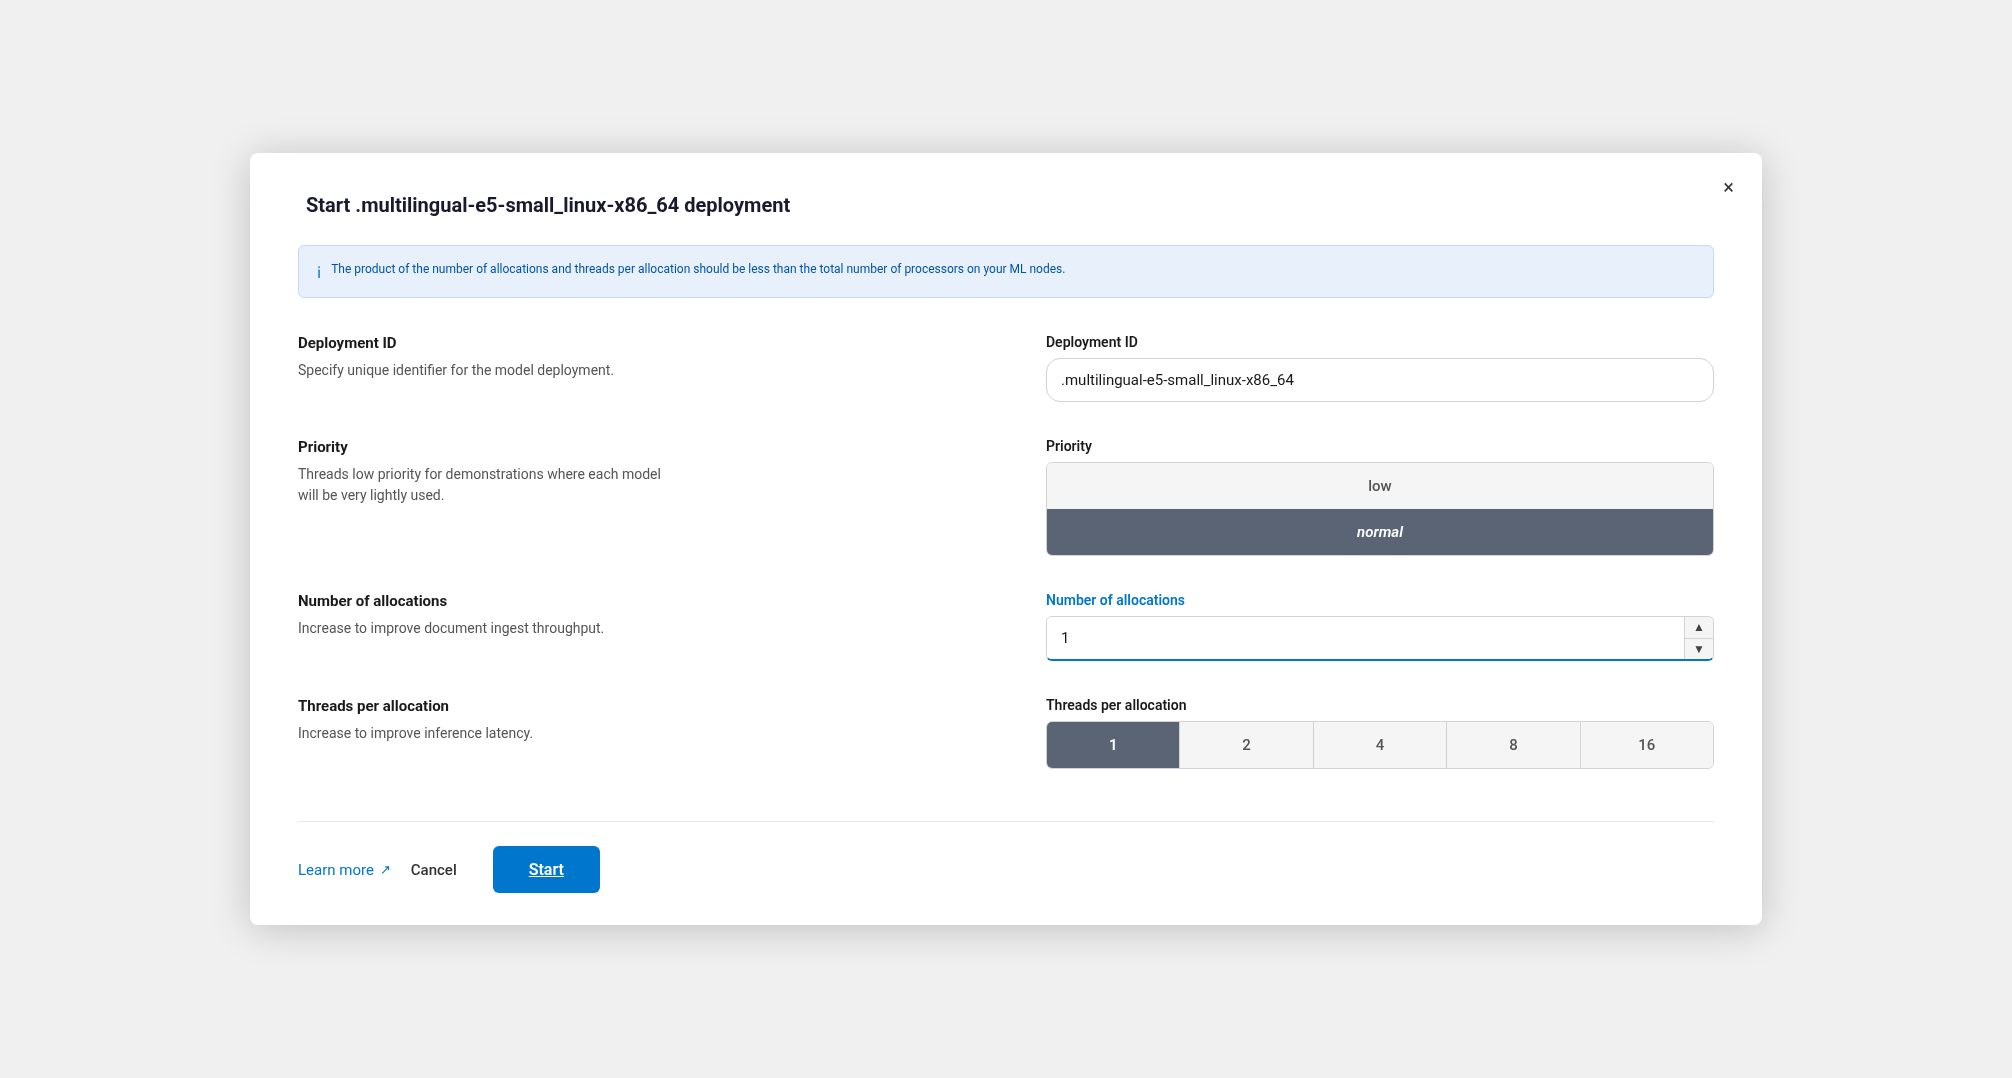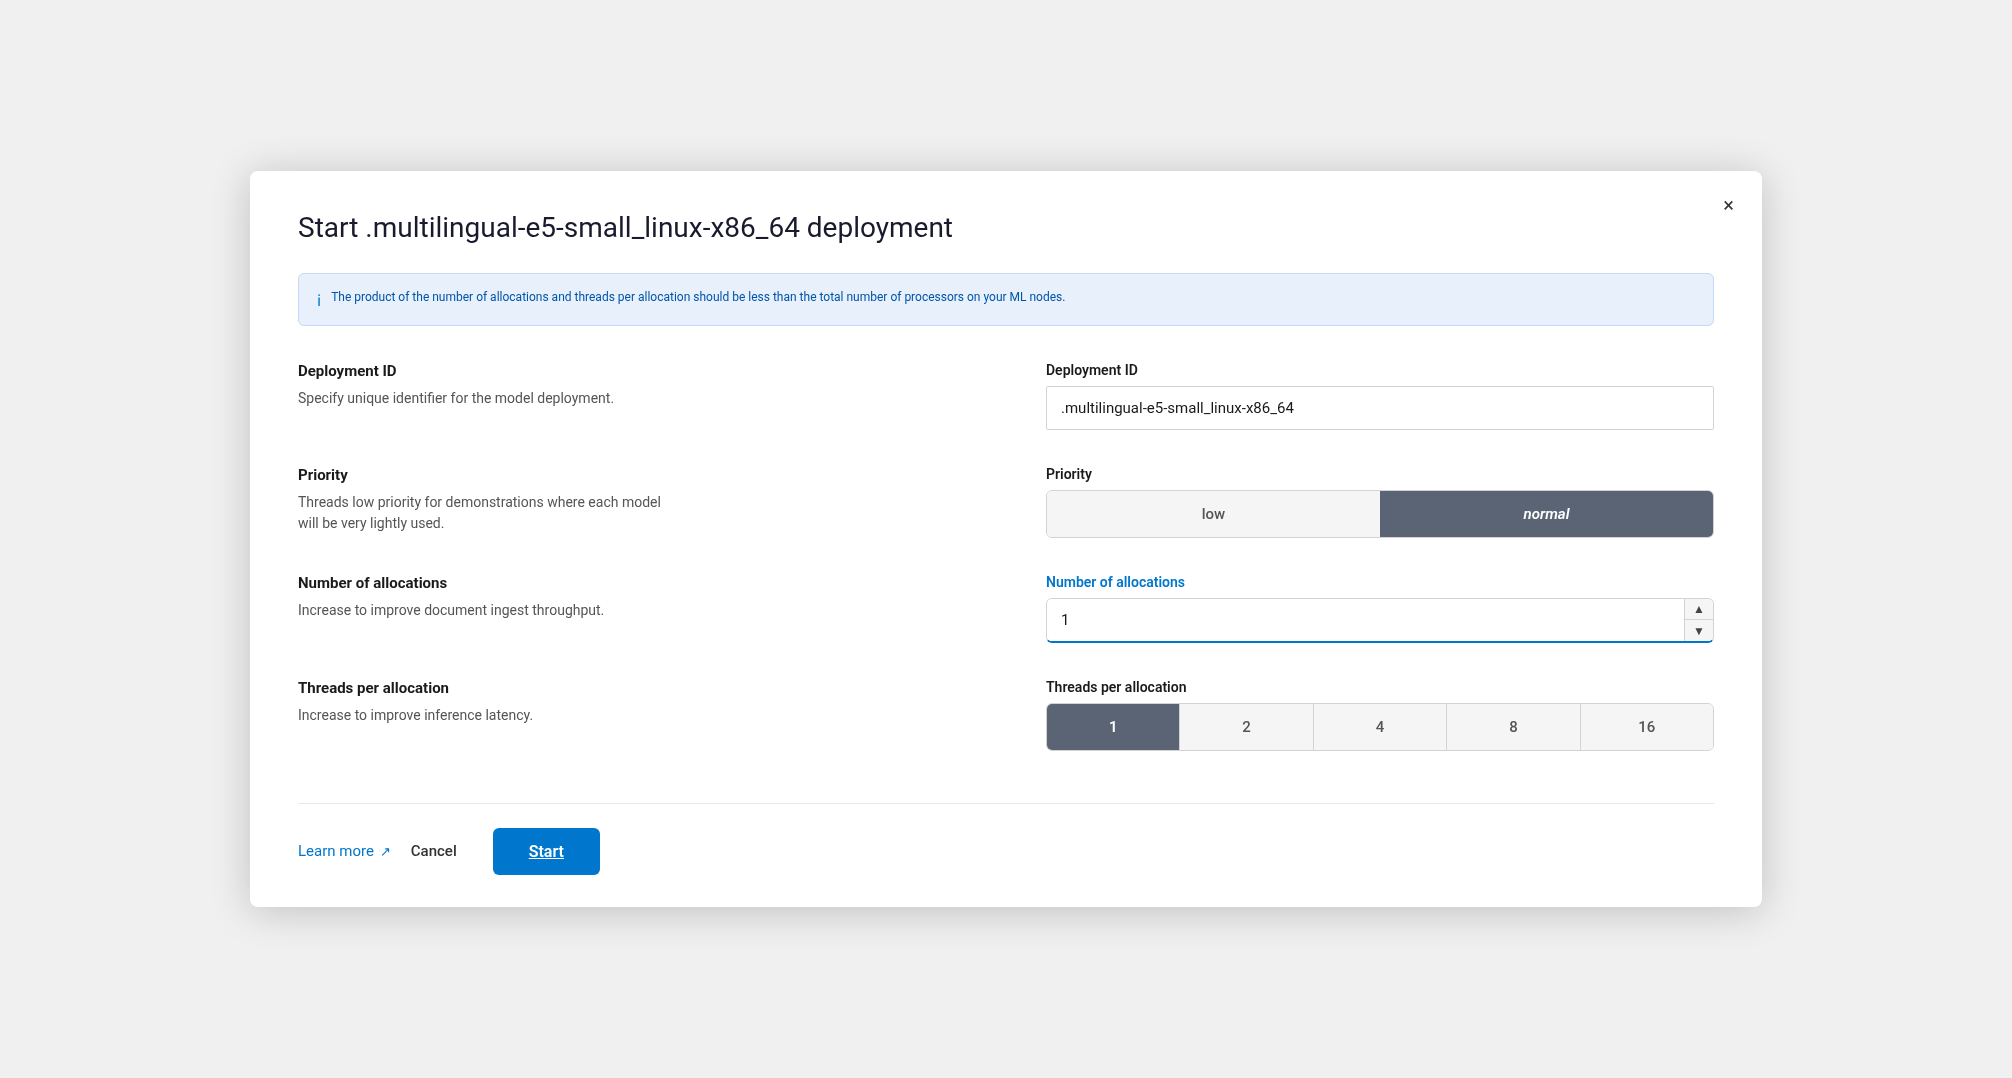"Start .multilingual-e5-small_linux-x86_64" .modal-title { font-size: 28px -> 20px; font-weight: 400 -> 700; margin-left: none -> 8px }
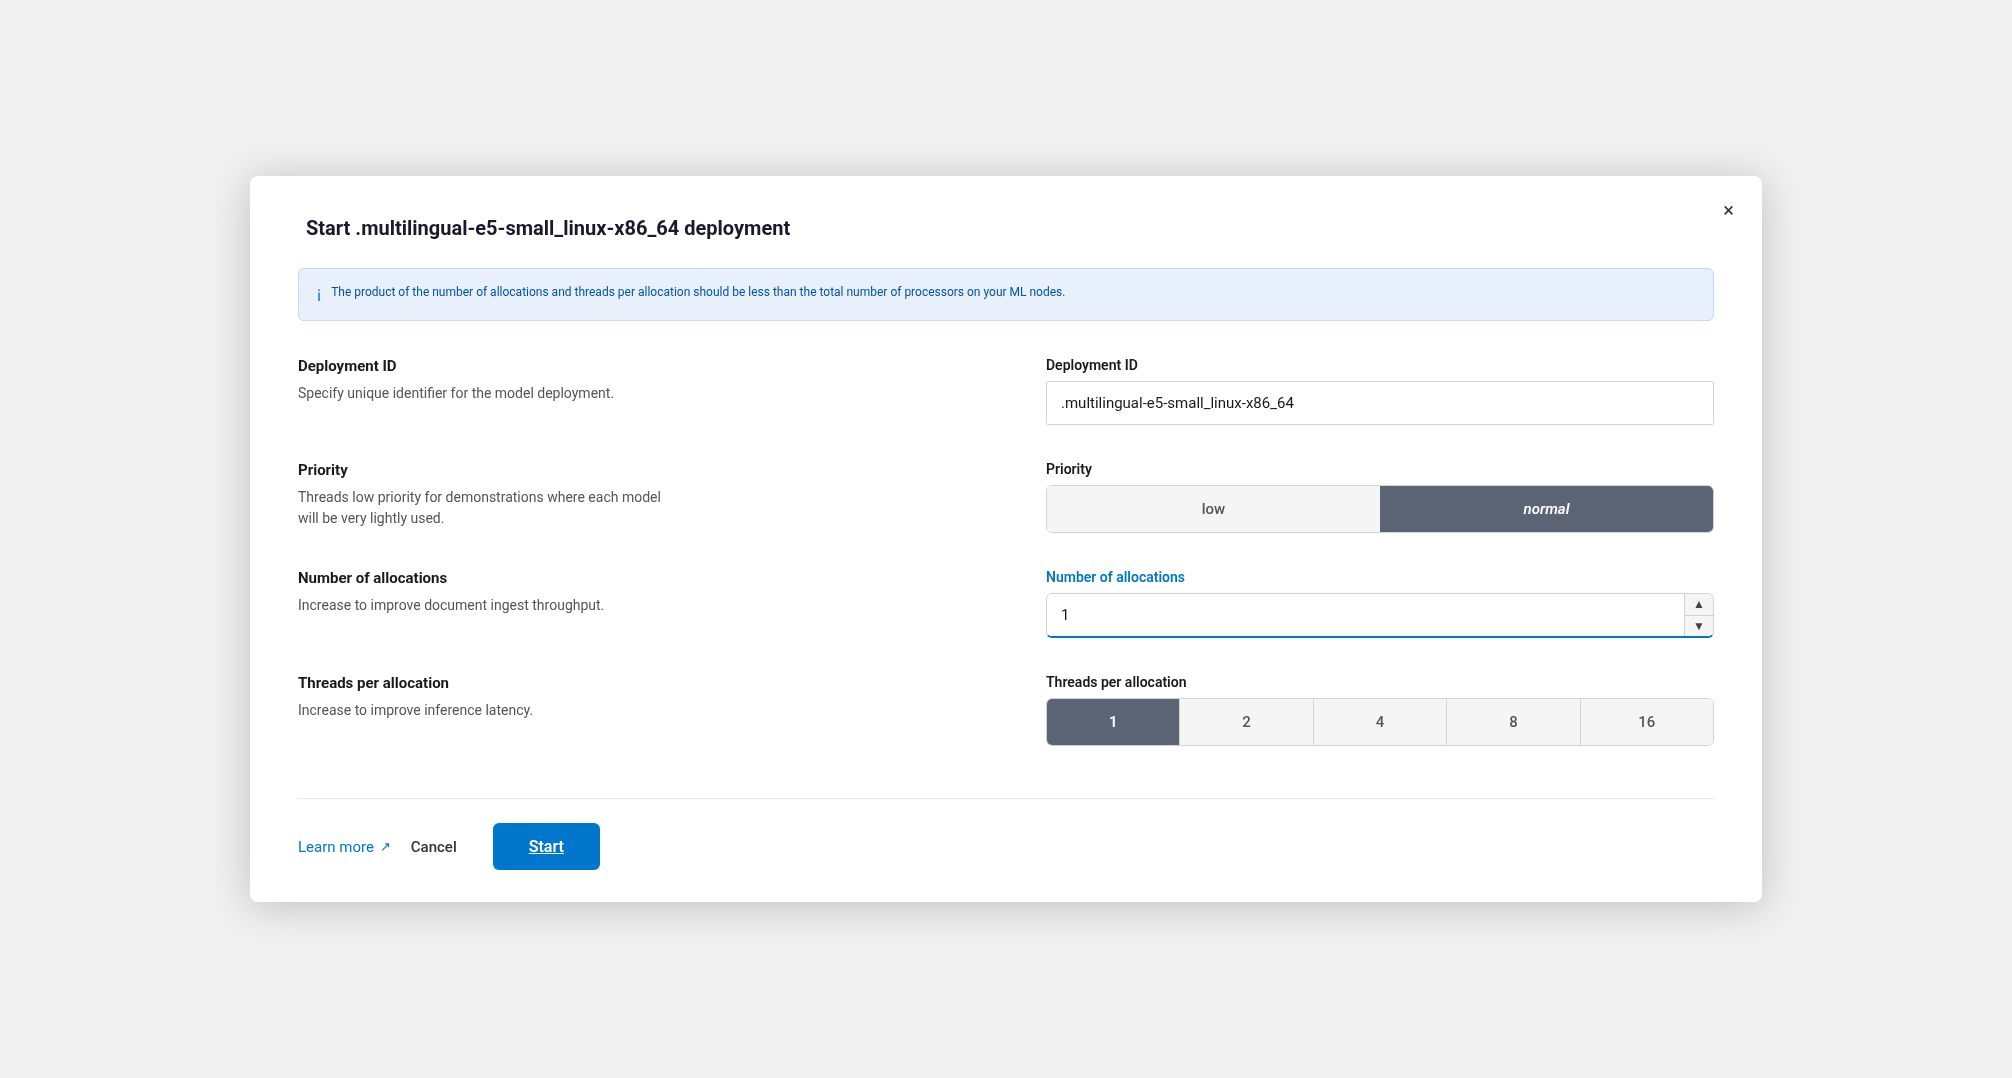".multilingual-e5-small_linux-x86_64" .text-input { border-radius: 2px -> 14px }
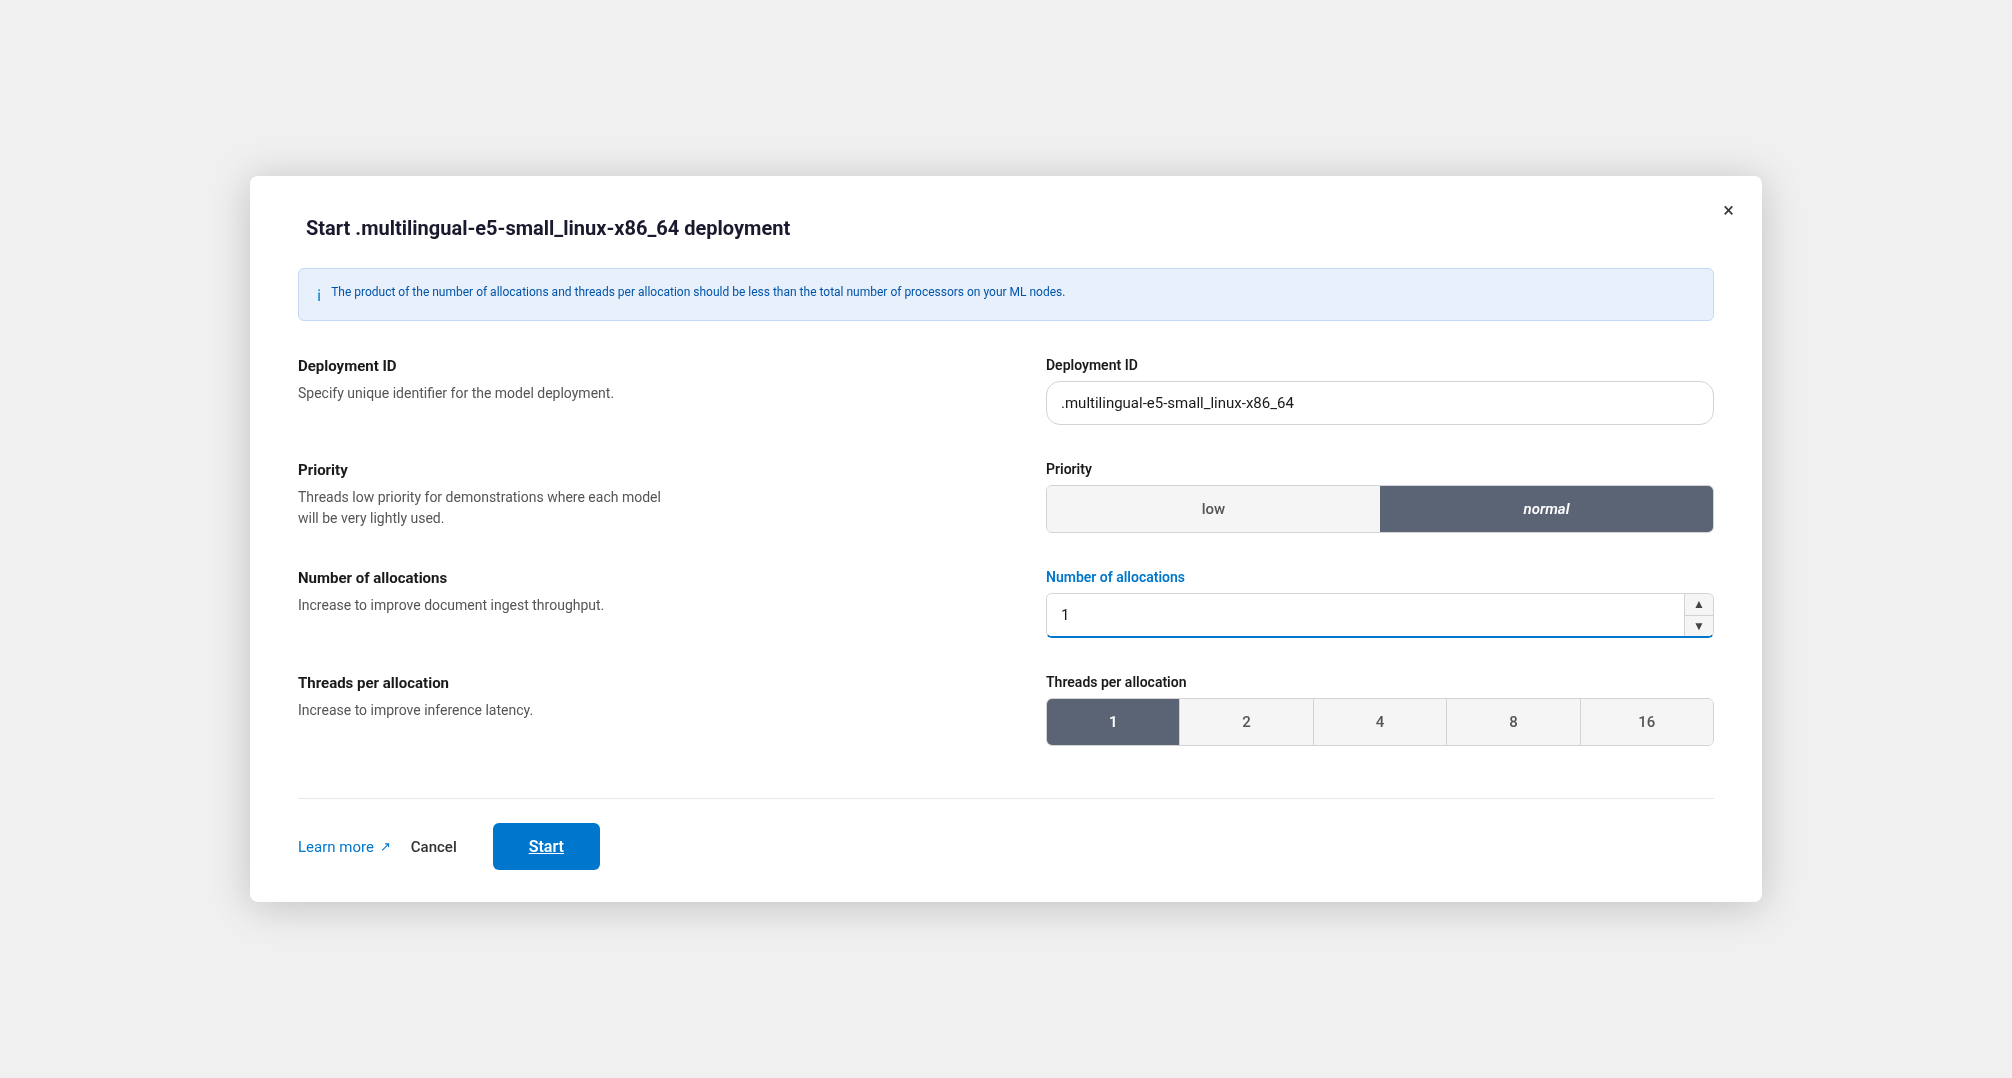"low" .priority-toggle { flex-direction: none -> column }
